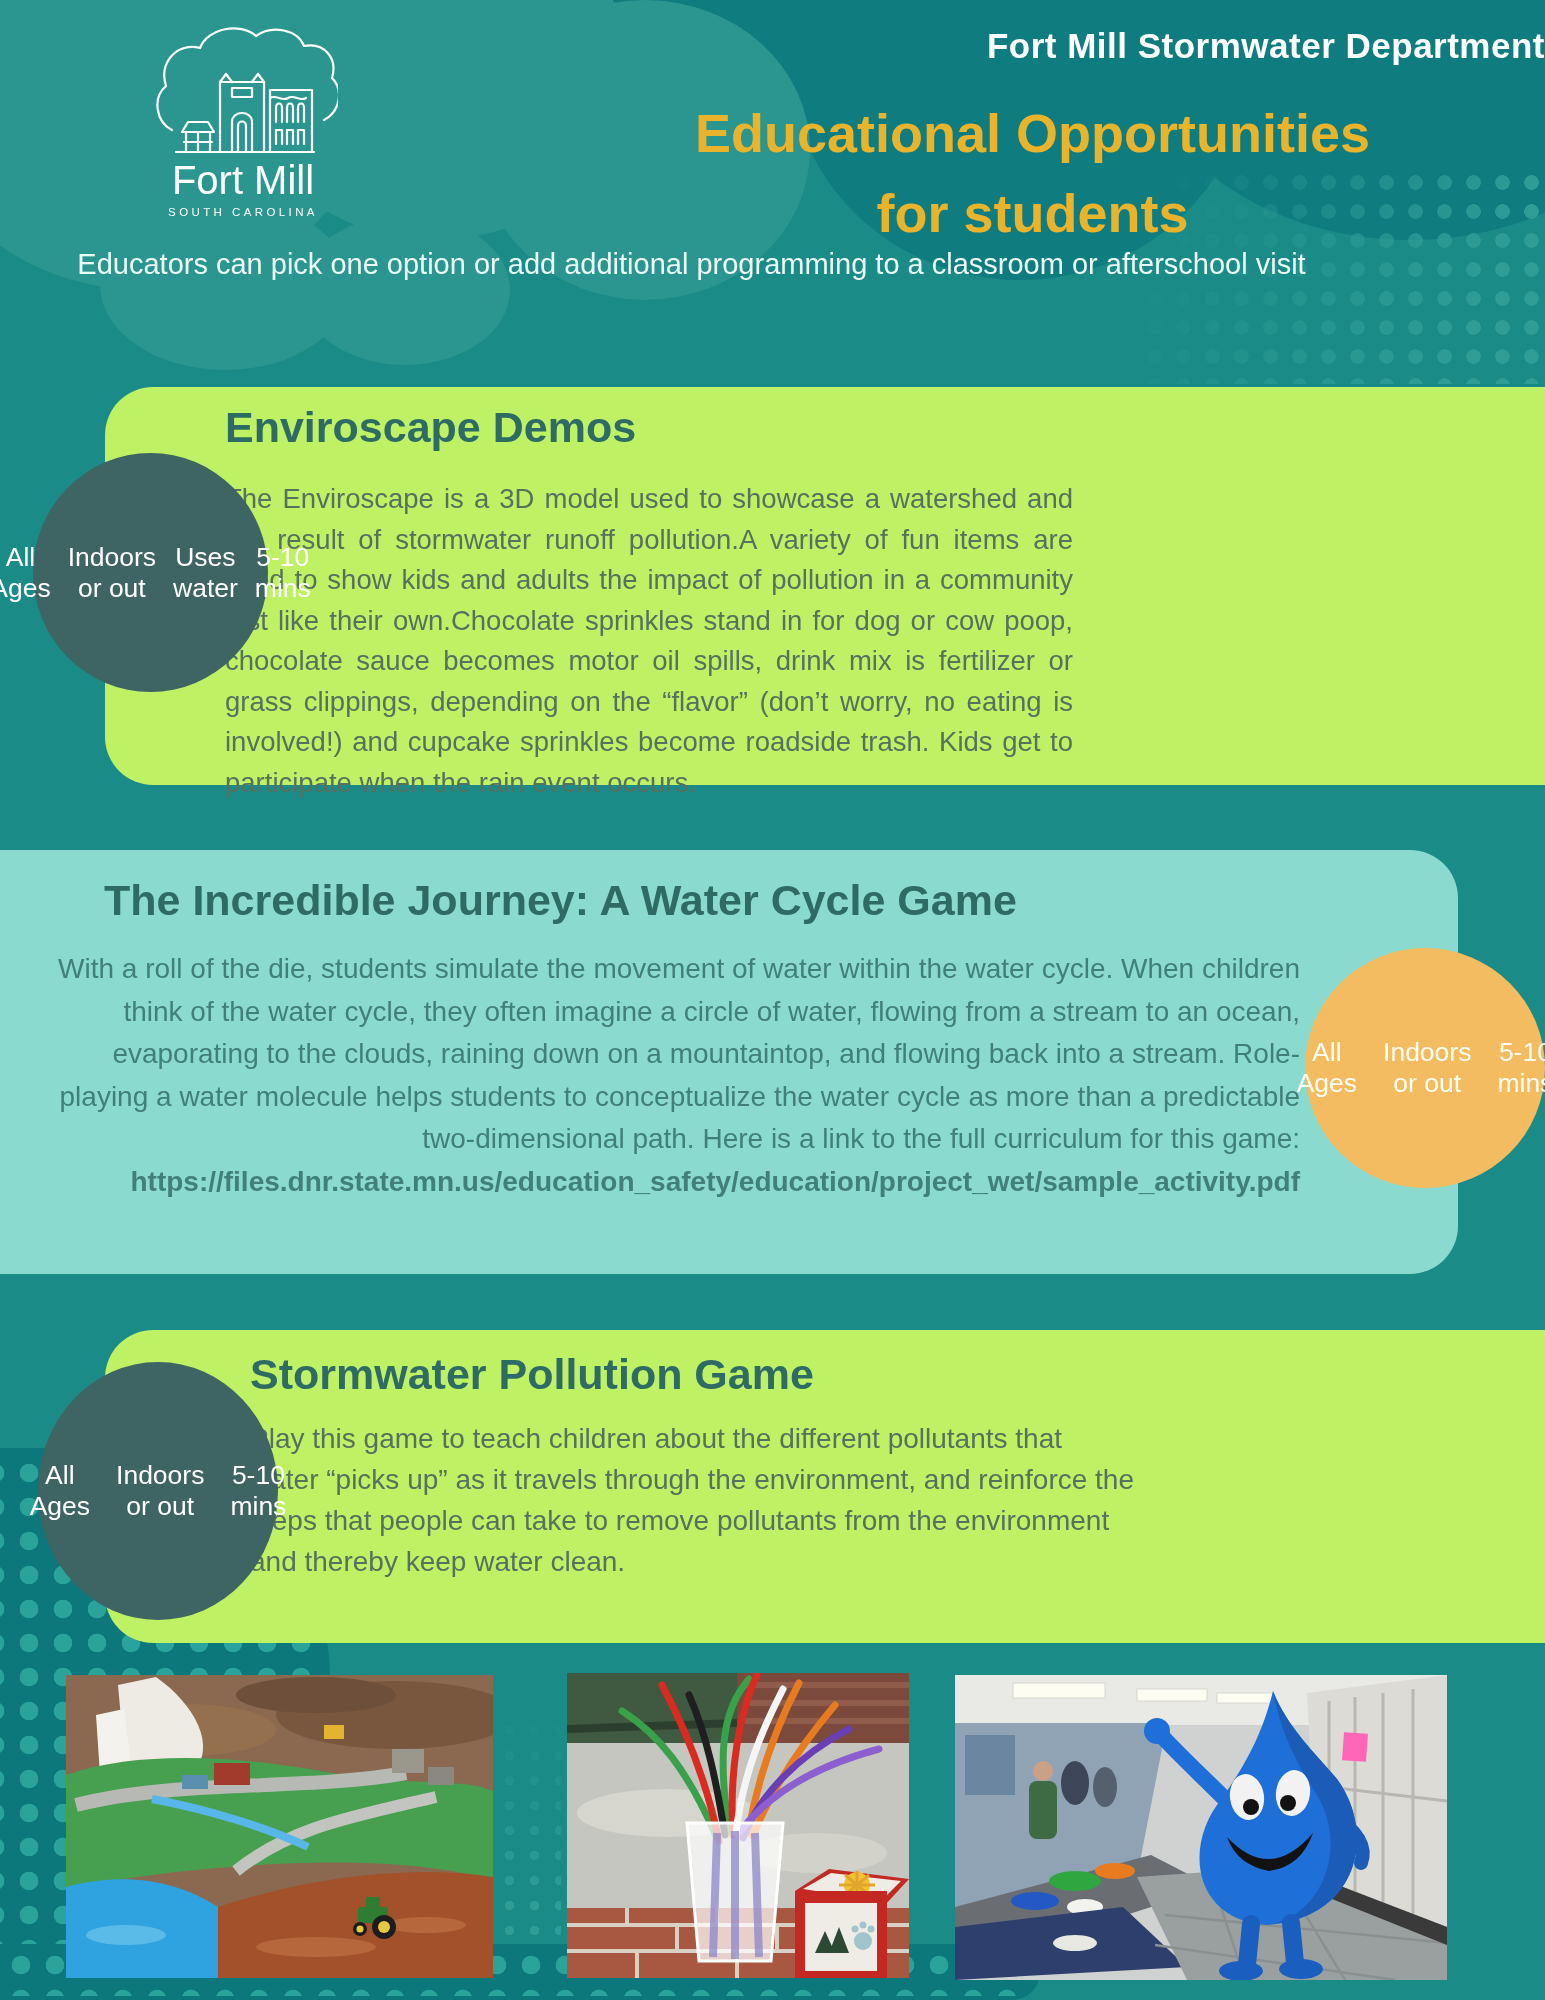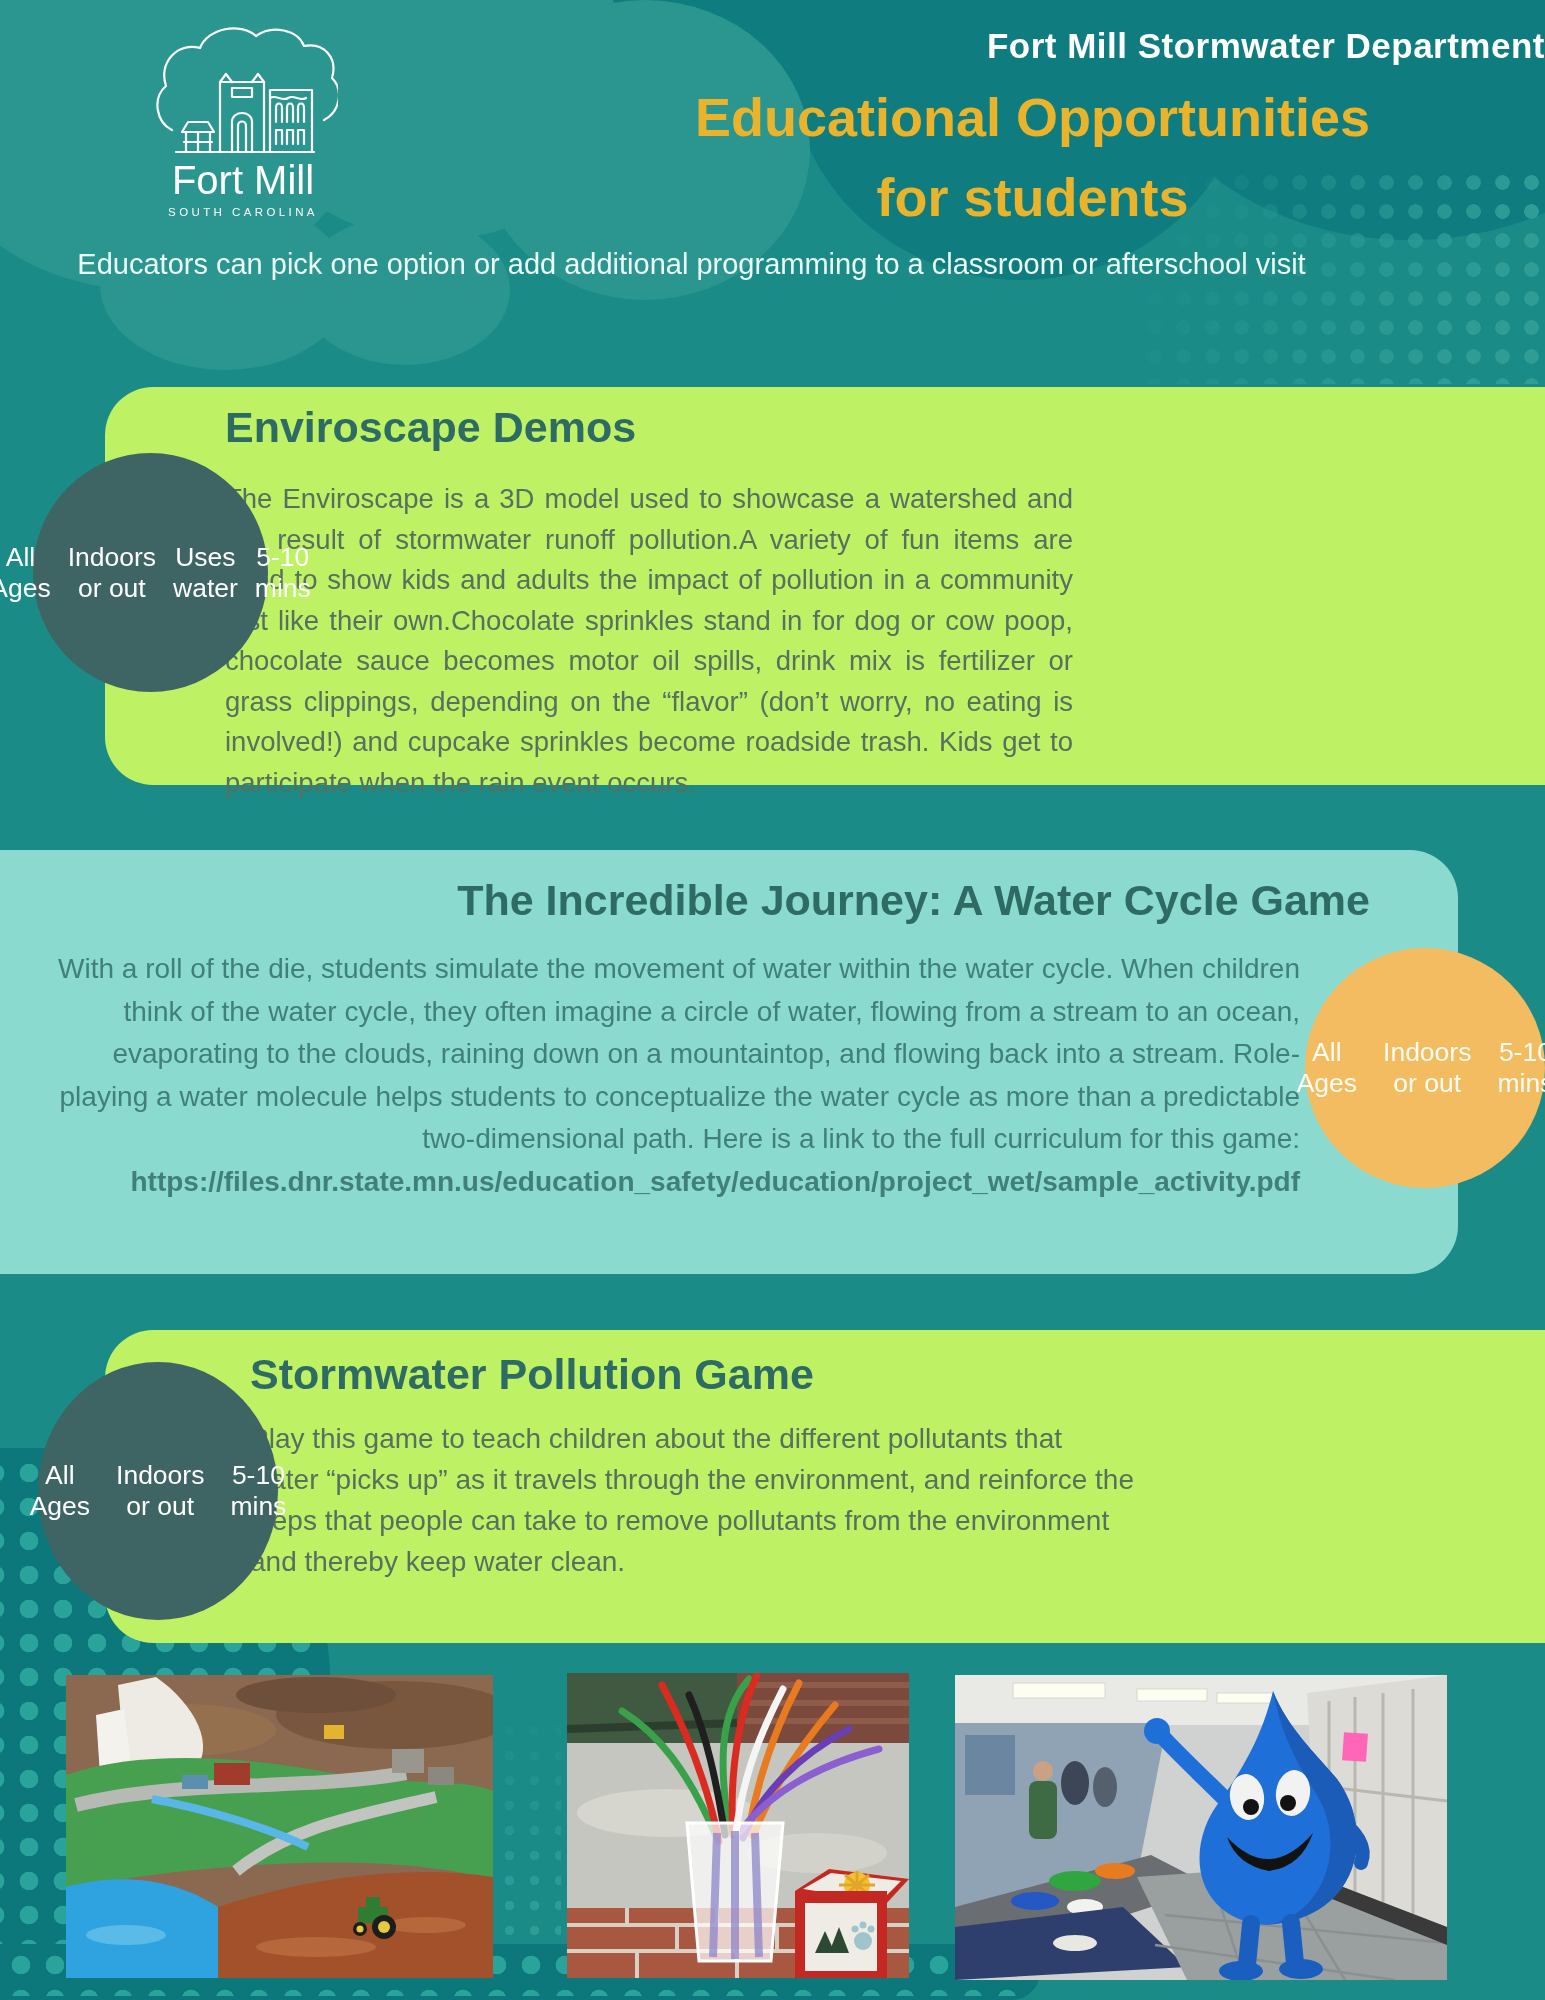"Educational Opportunities" .t1 { margin-top: 20px -> 36px }
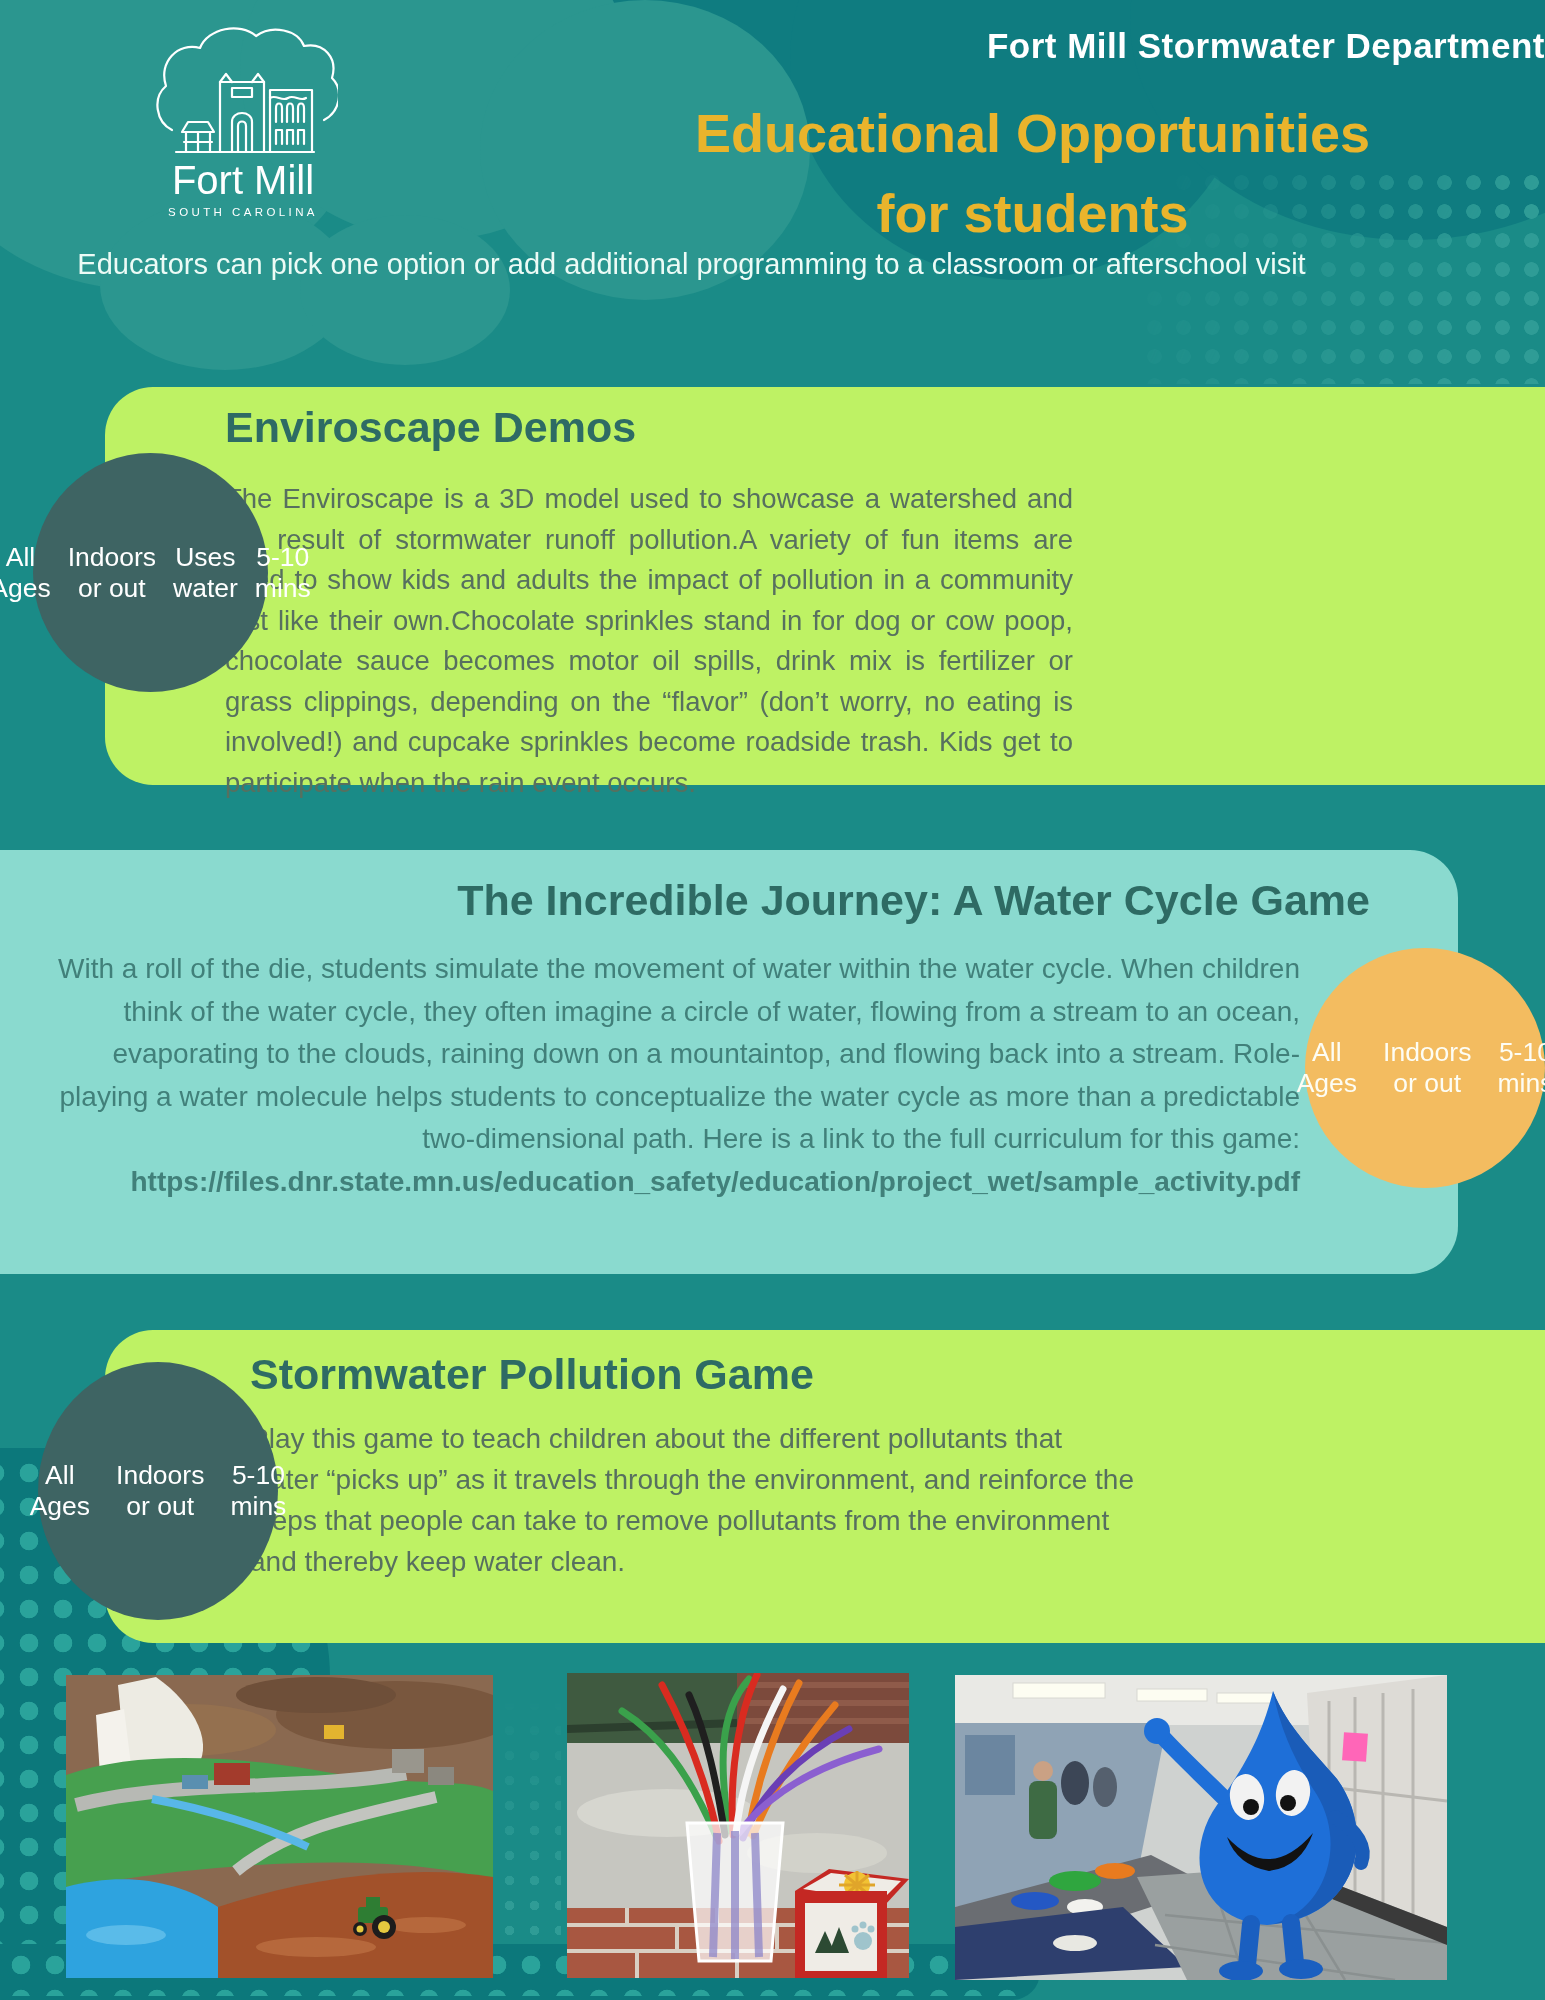"The Incredible Journey: A Water" .card2 .card-title { left: 90px -> 104px; text-align: right -> left }
